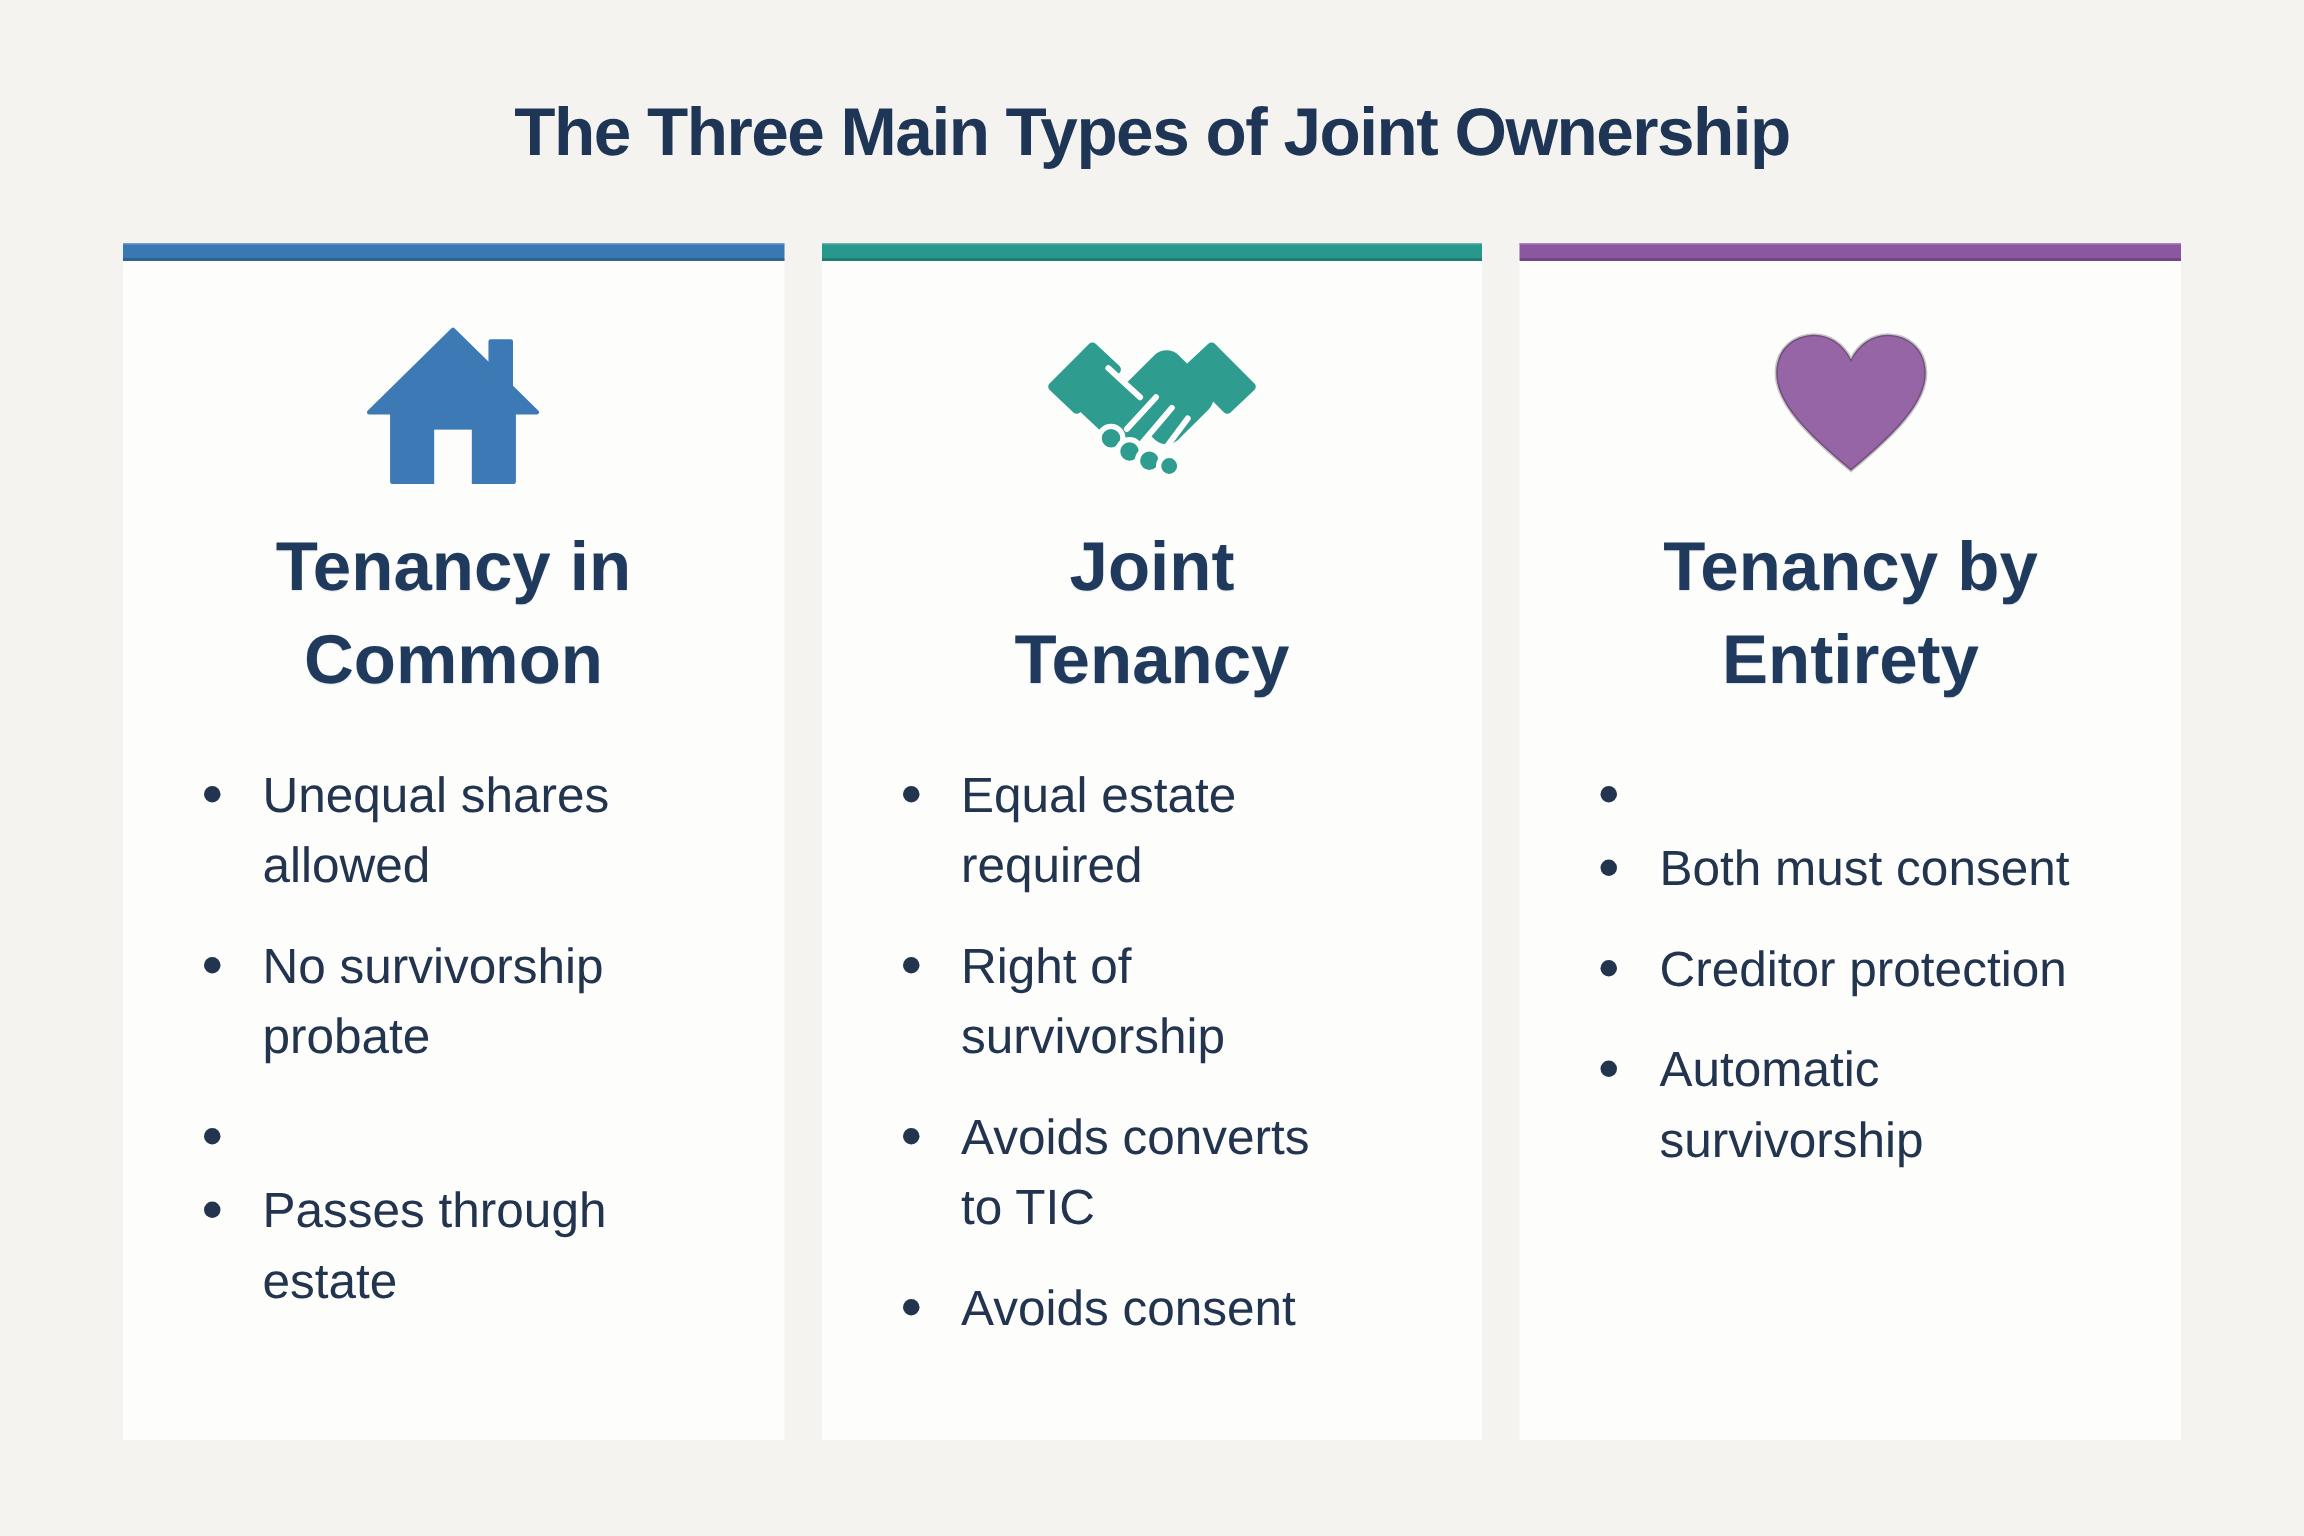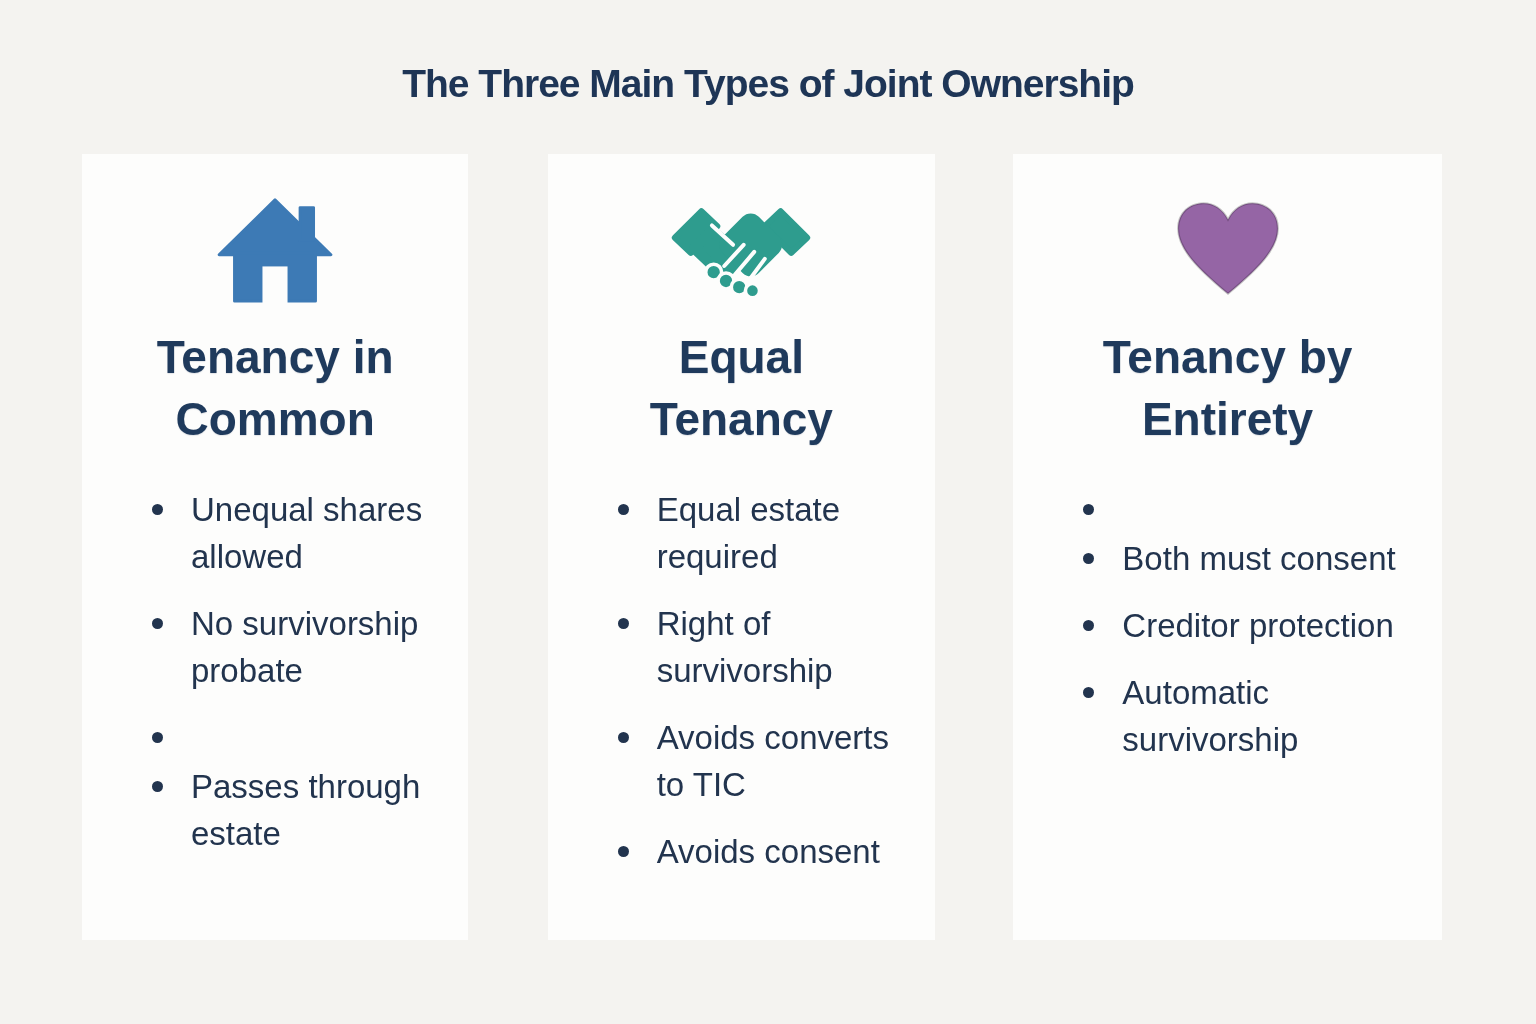"The Three Main Types of" .page-title { font-size: 39px -> 45px }
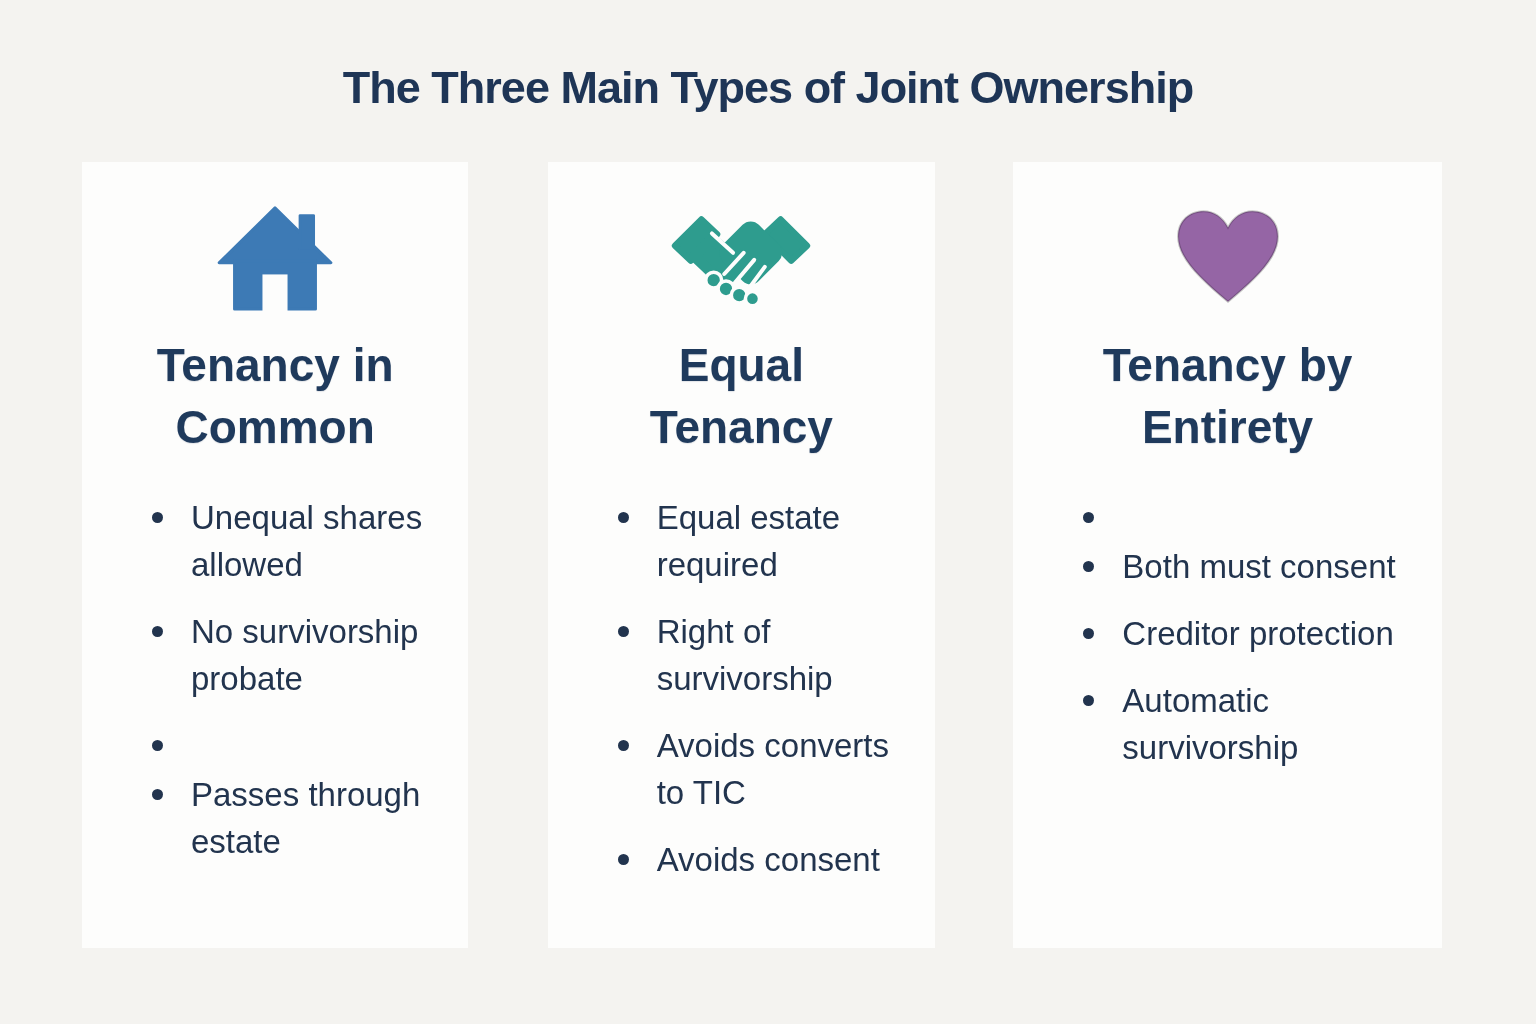"Tenancy in" .card { flex-direction: row -> column }
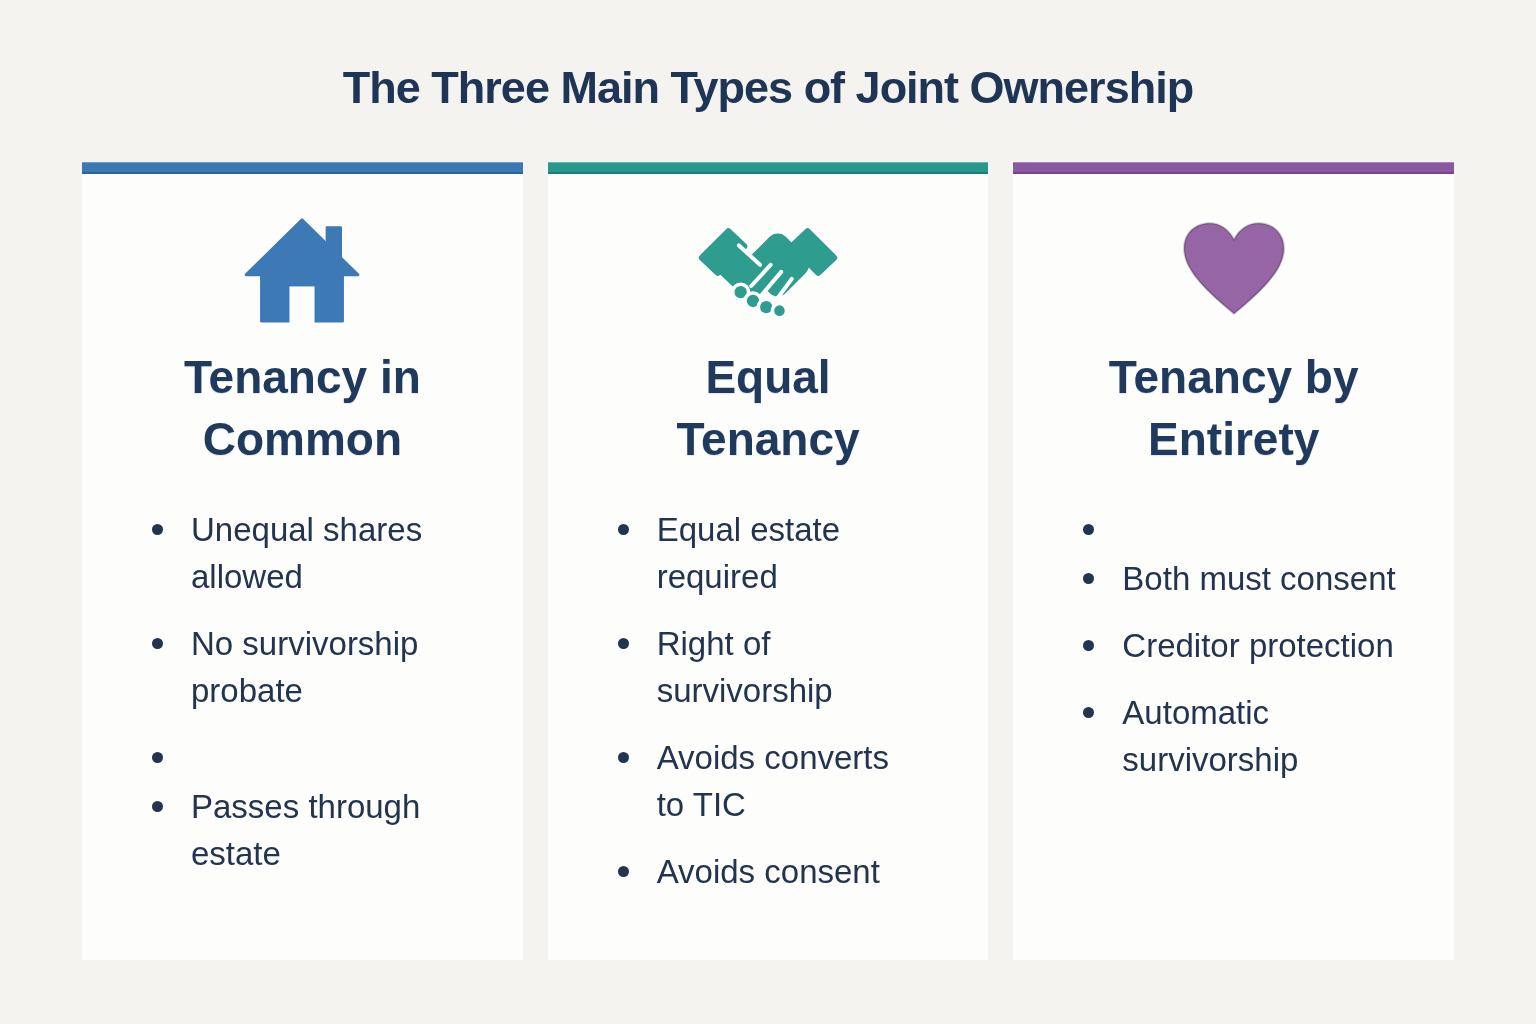"Equal" h2.card-heading { text: Equal -> Joint }
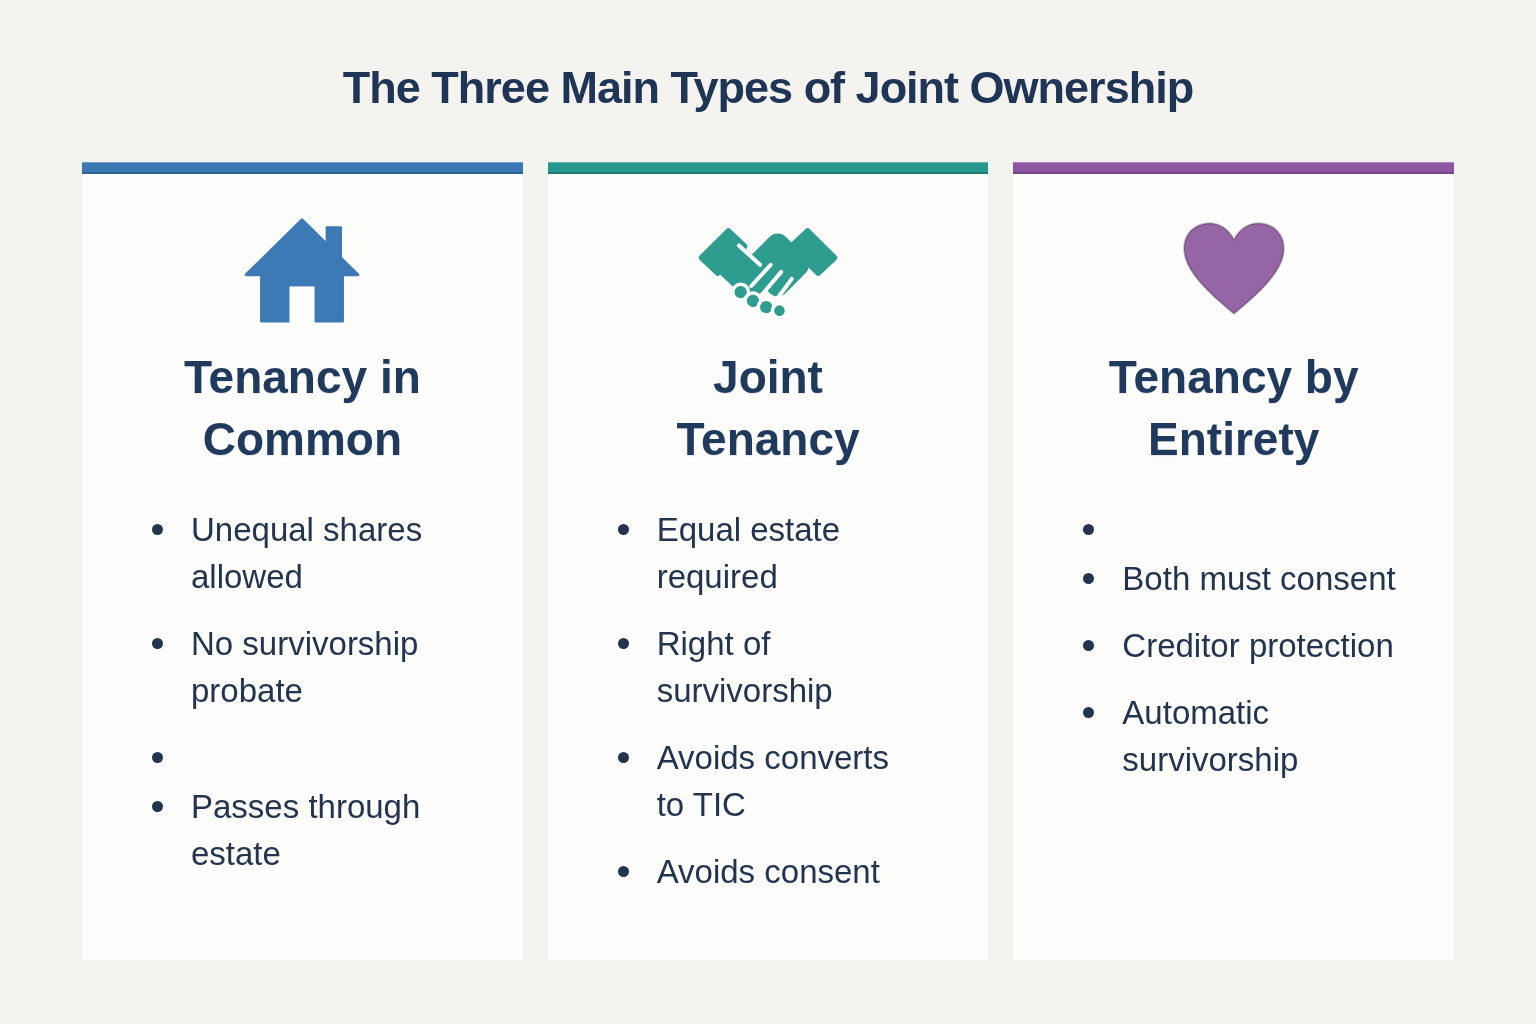"Unequal shares" ul.bullet-list { margin: 16px -> 0 }
